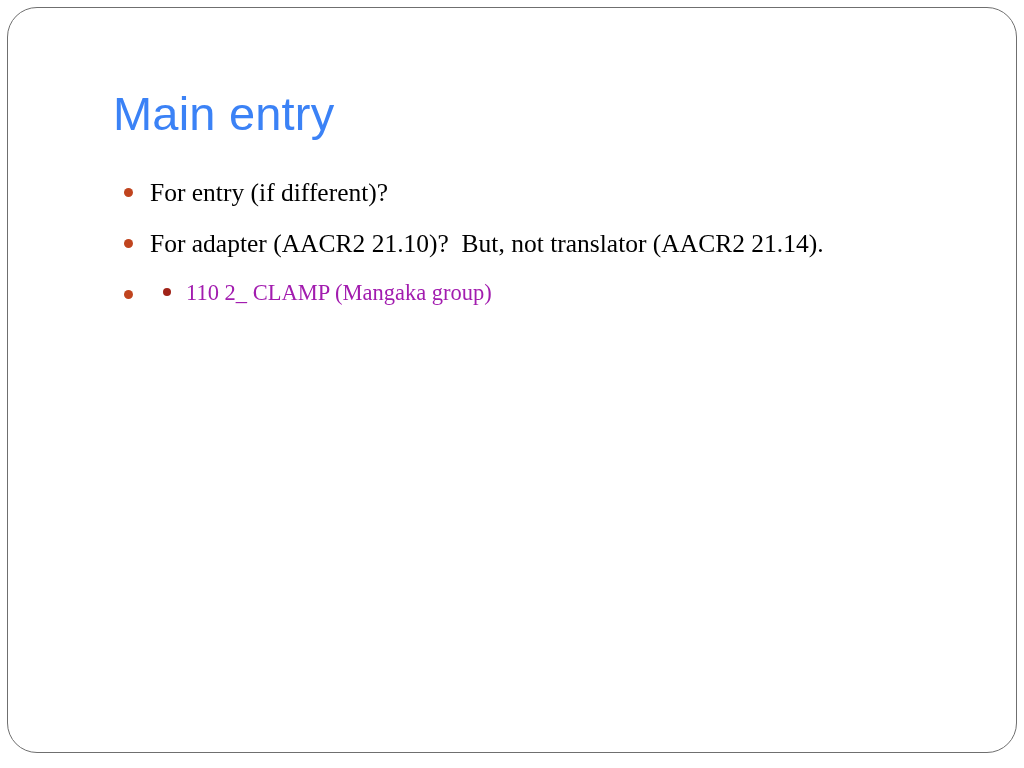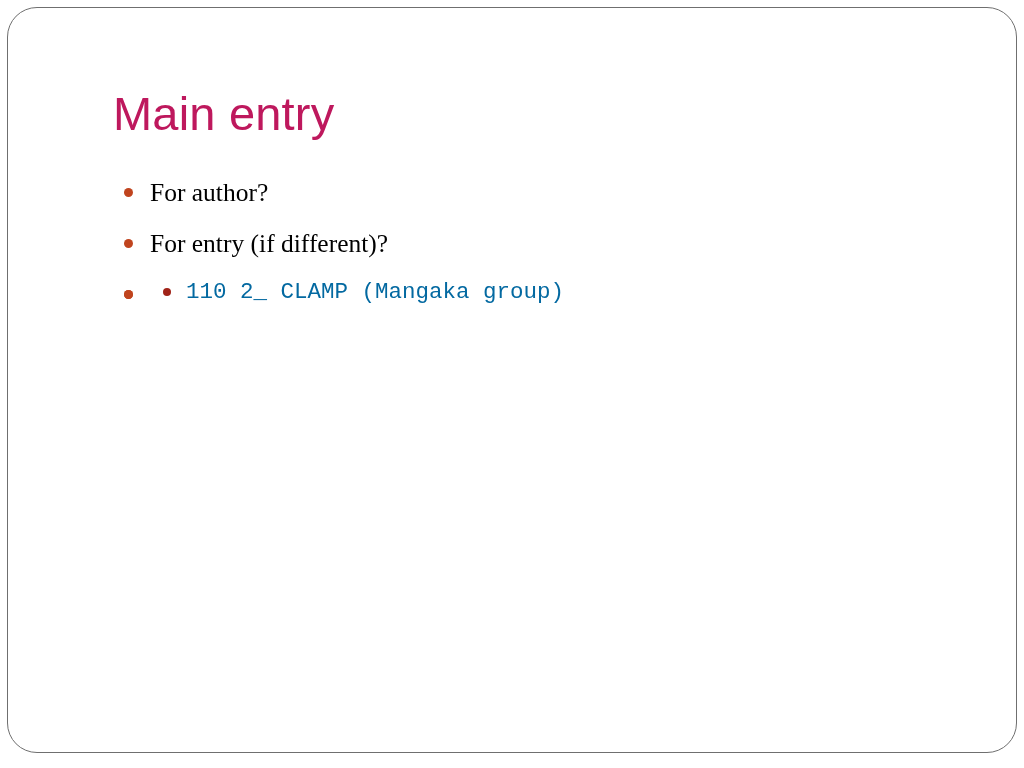"Main entry" #slide-title { color: #be185d -> #3b82f6 }
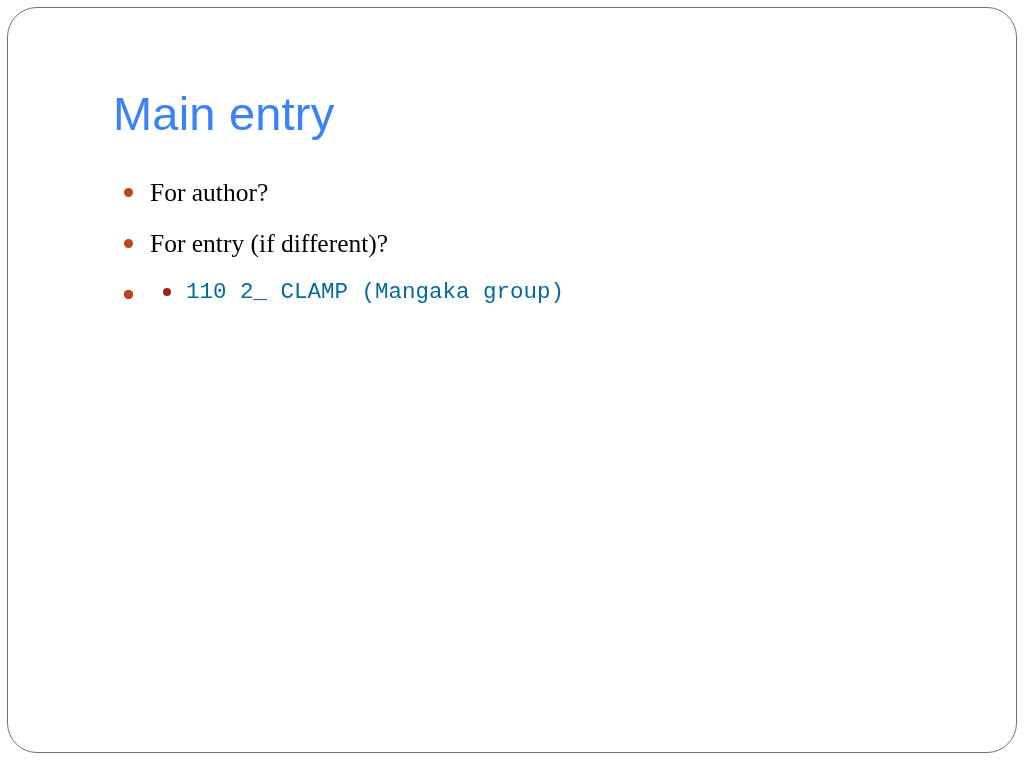"For author?" li.lvl1 { html: <li> <span></span> <span>For author?</span> </li> -> none }
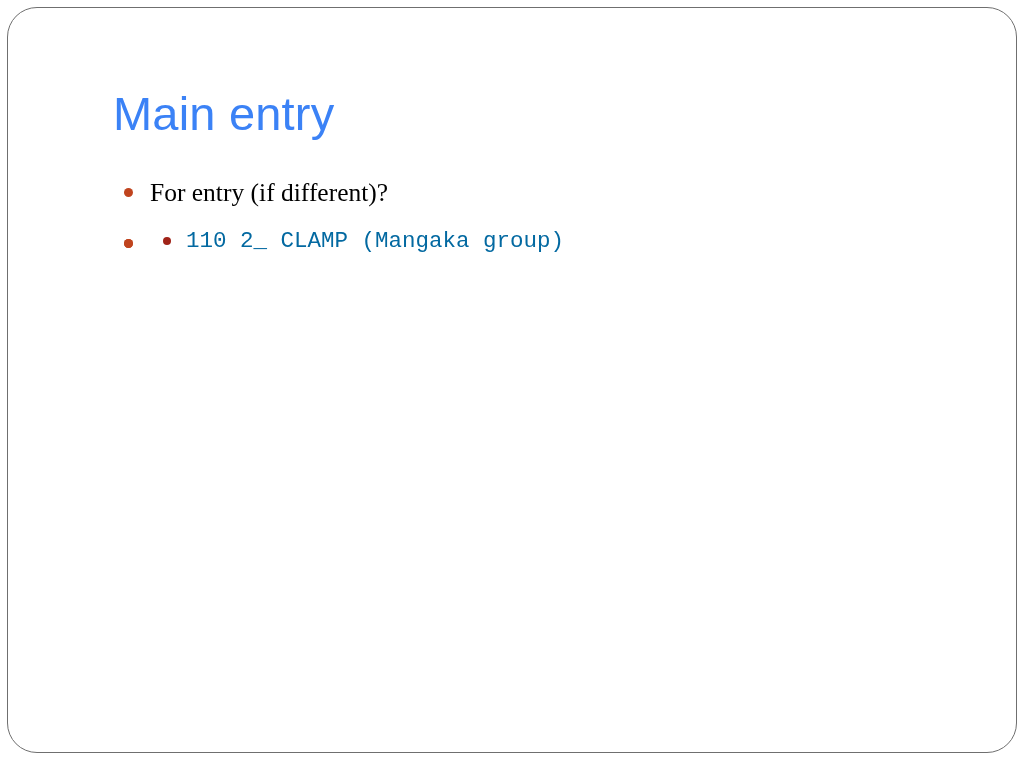"For adapter (AACR2 21.10)? But," span.text-span { html: none -> <span>For adapter (AACR2 21.10)? But, not translator (AACR2 21.14).</span> }
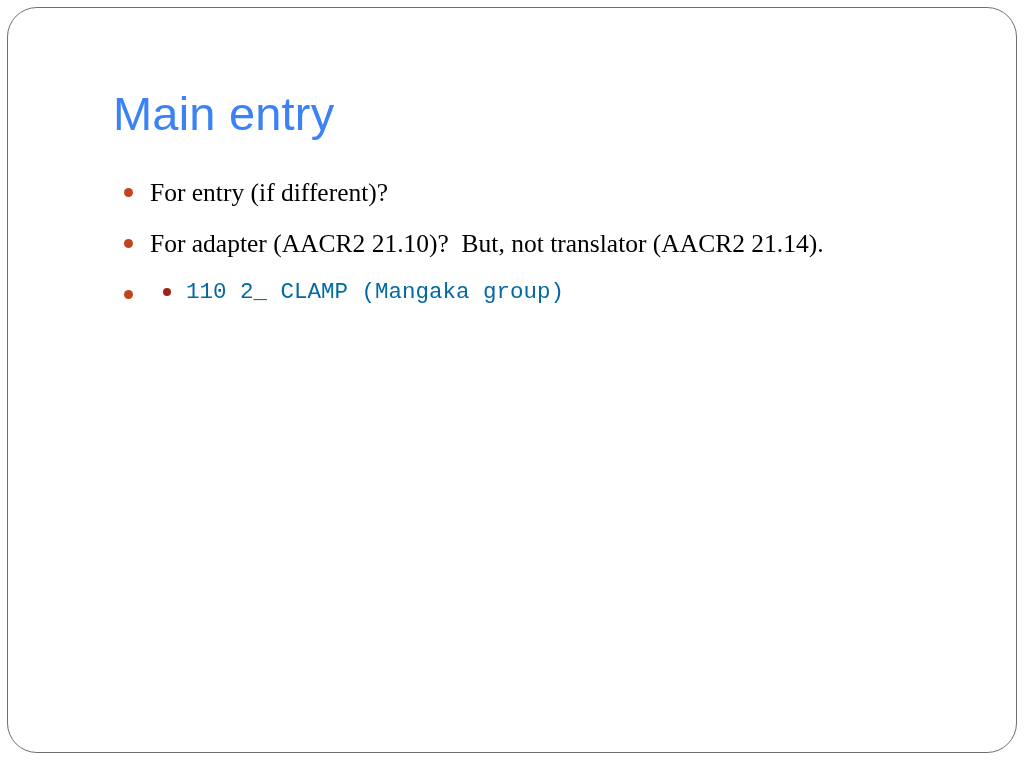"110 2_ CLAMP (Mangaka group)" .lvl2 { color: #0369a1 -> #a21caf; font-family: Liberation Mono, monospace -> Liberation Serif, serif }
